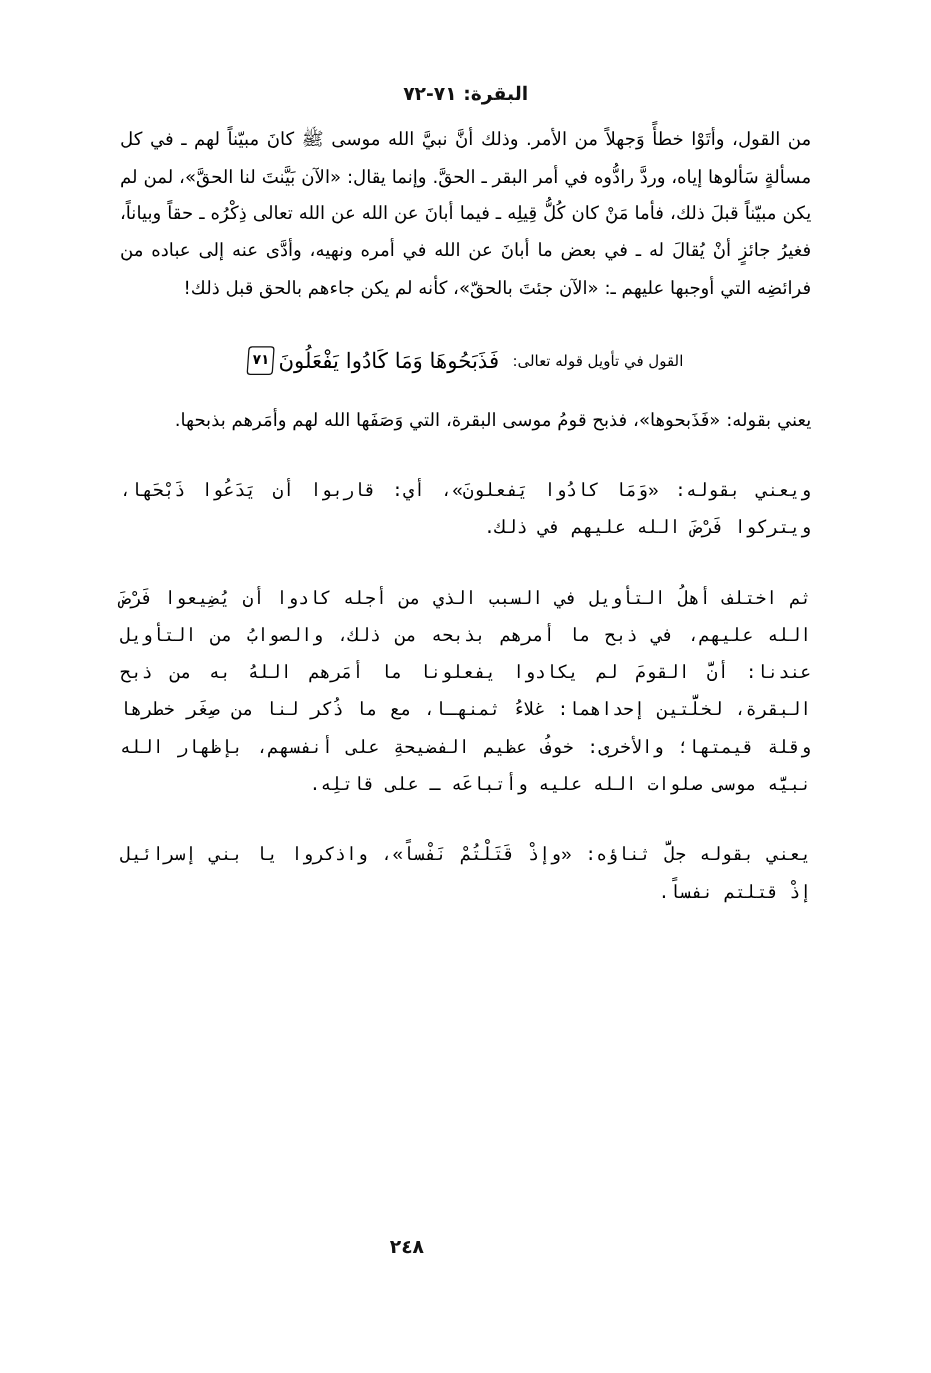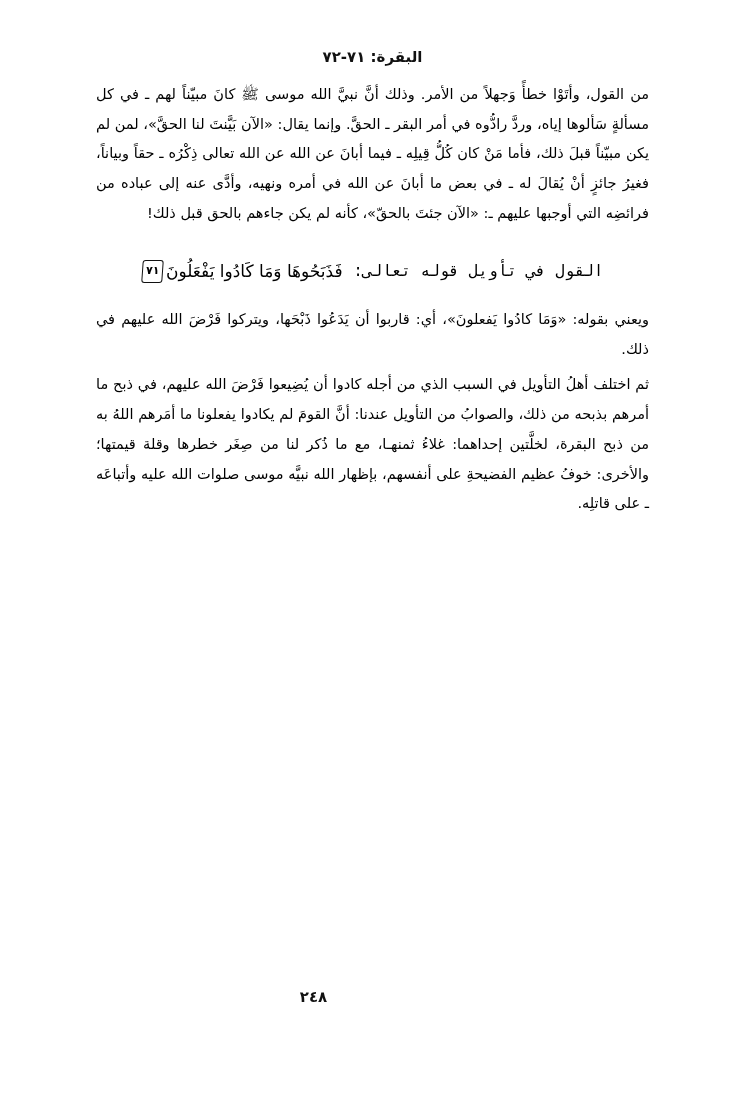"البقرة: ٧١-٧٢" .page { padding: 48px 96px 40px 96px -> 66px 96px 40px 96px }
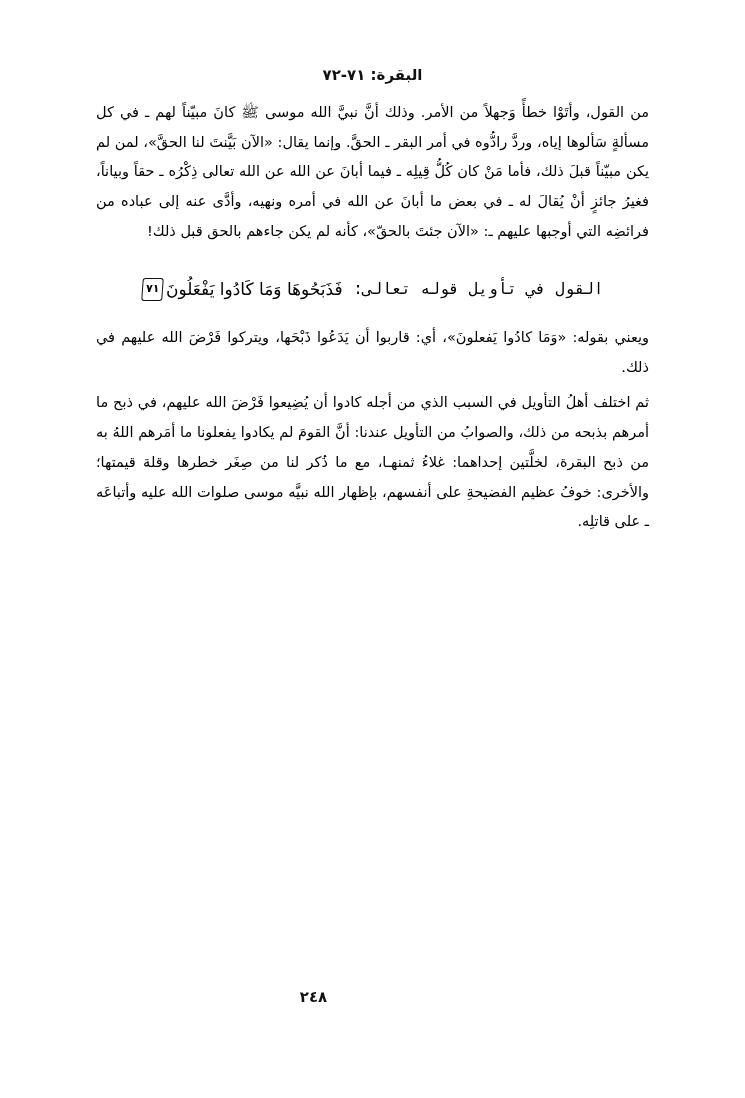"القول في تأويل قوله تعالى:" .heading-label { font-family: Liberation Mono, monospace -> none; font-size: 16px -> 12px }
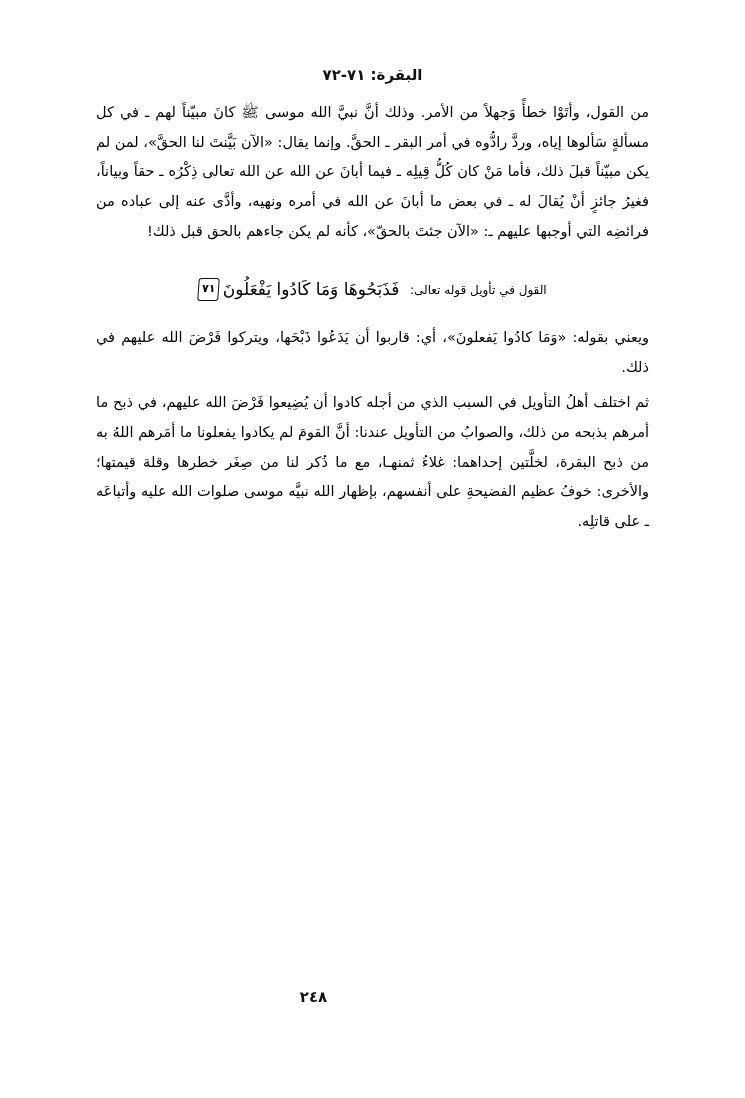"يعني بقوله: «فَذَبحوها»، فذبح قومُ" p.para { html: none -> <p>يعني بقوله: «فَذَبحوها»، فذبح قومُ موسى البقرة، التي وَصَفَها الله لهم وأمَرهم بذبحها.</p> }
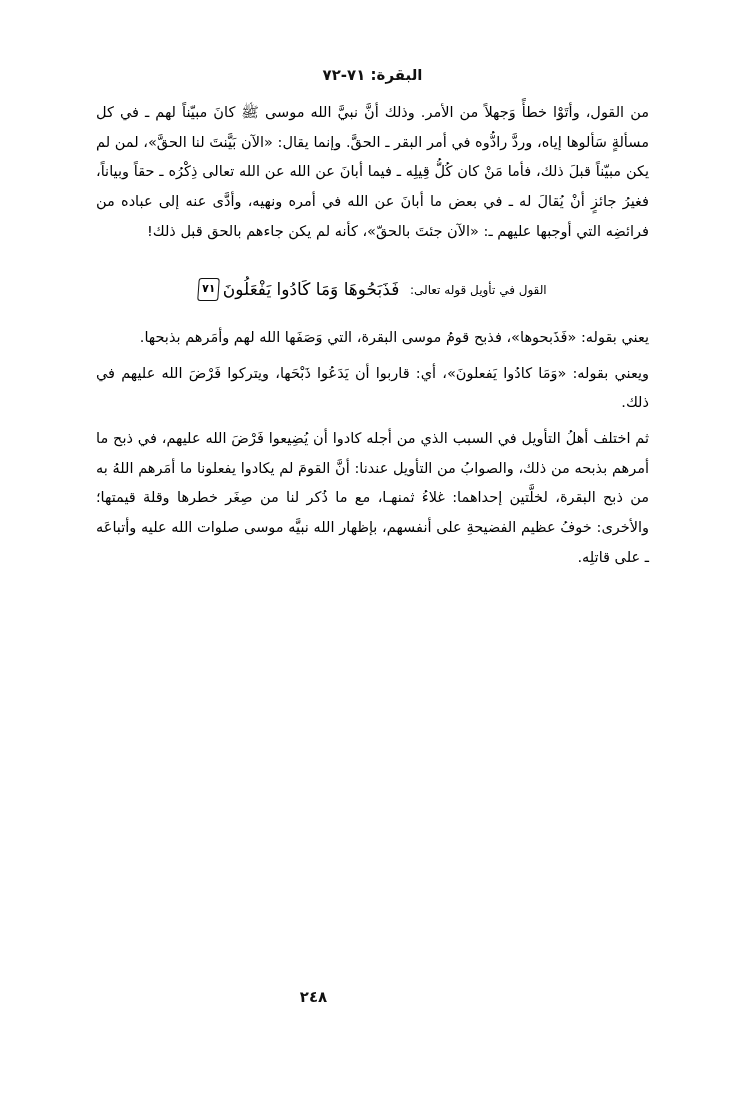"ويعني بقوله: «وَمَا كادُوا يَفعلونَ»،" p.para + p.para { font-family: none -> Liberation Mono, monospace; margin-top: 6px -> 27px }
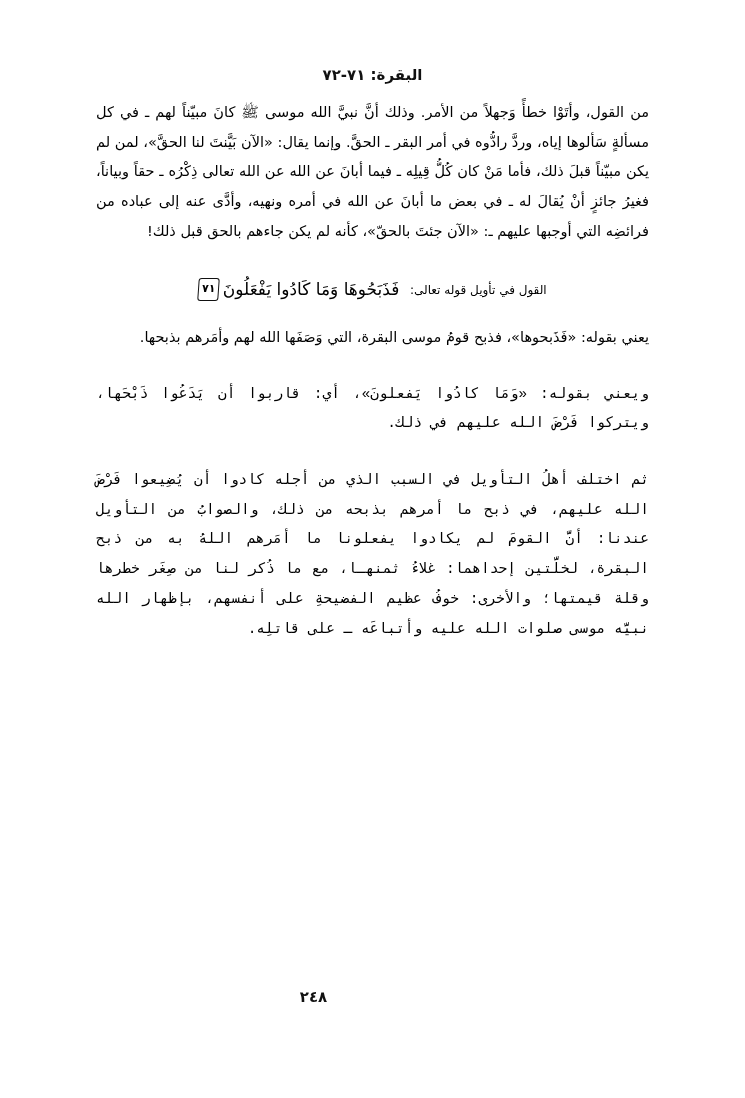"يعني بقوله جلَّ ثناؤه: «وإذْ" p.para { html: none -> <p>يعني بقوله جلَّ ثناؤه: «وإذْ قَتَلْتُمْ نَفْساً»، واذكروا يا بني إسرائيل إذْ قتلتم نفساً.</p> }
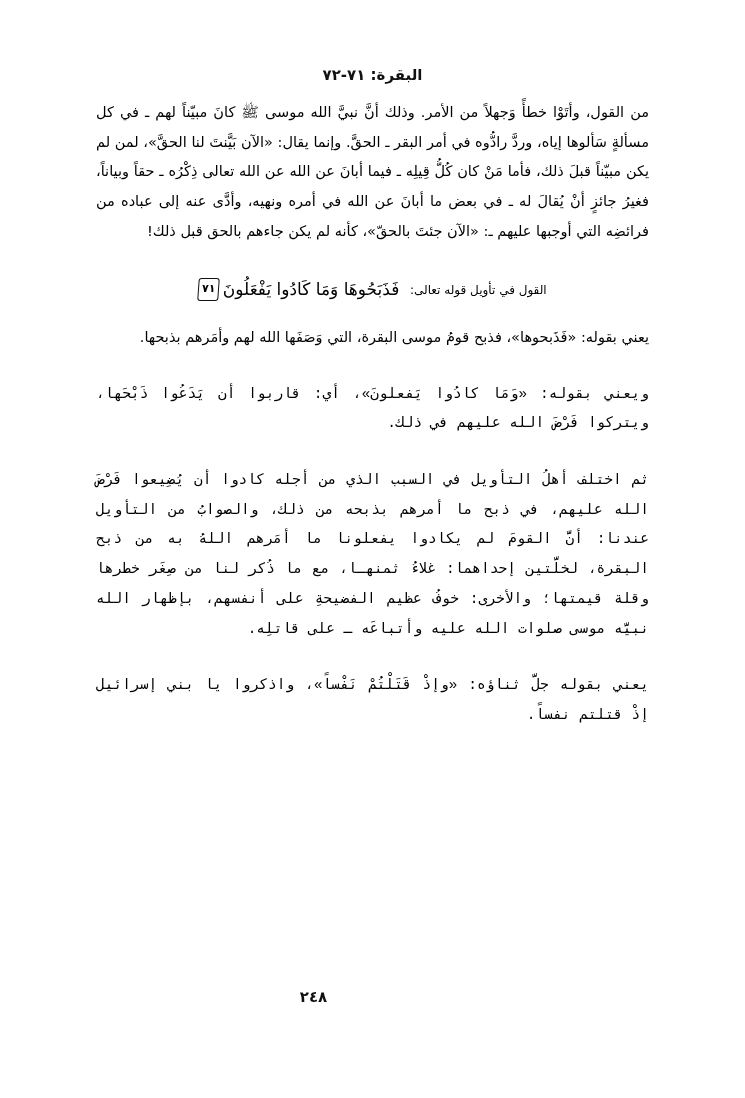"٢٤٨" .footer-page { left: 0 -> 12px }
